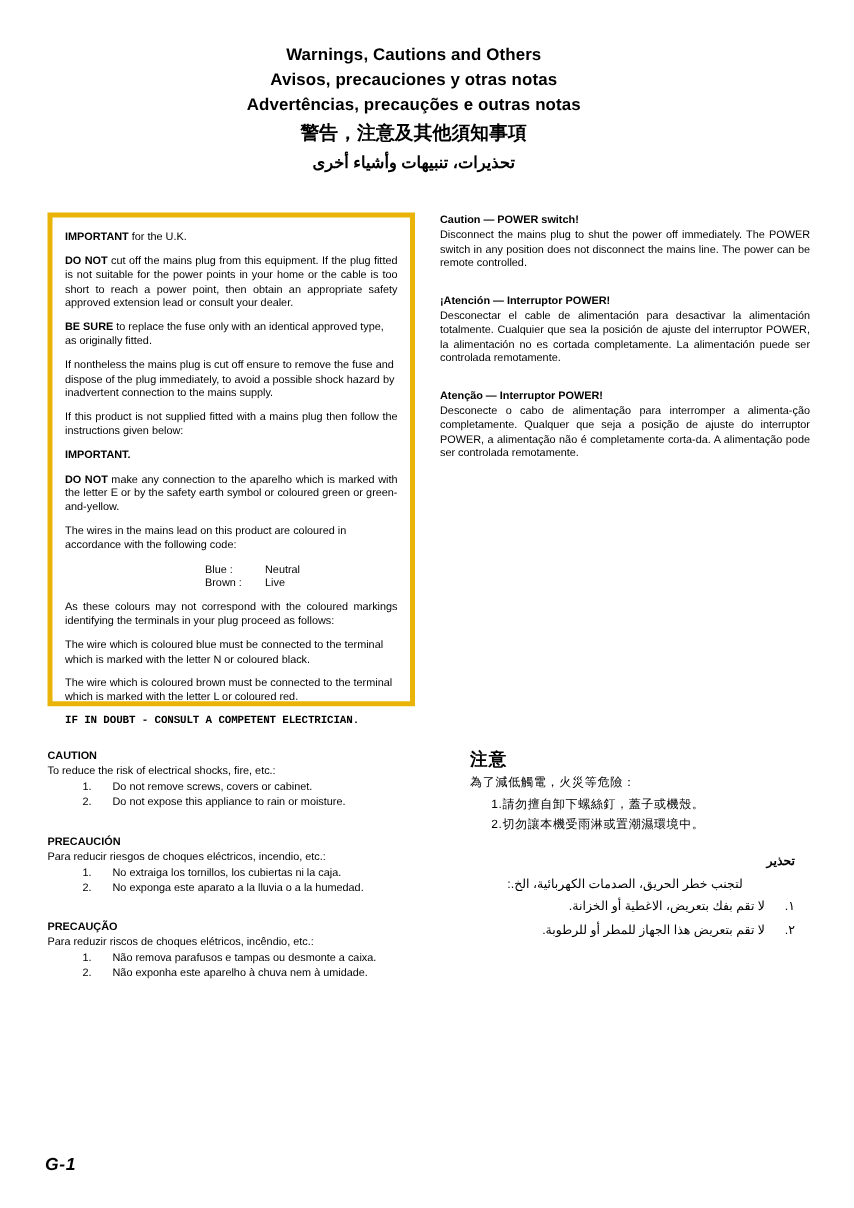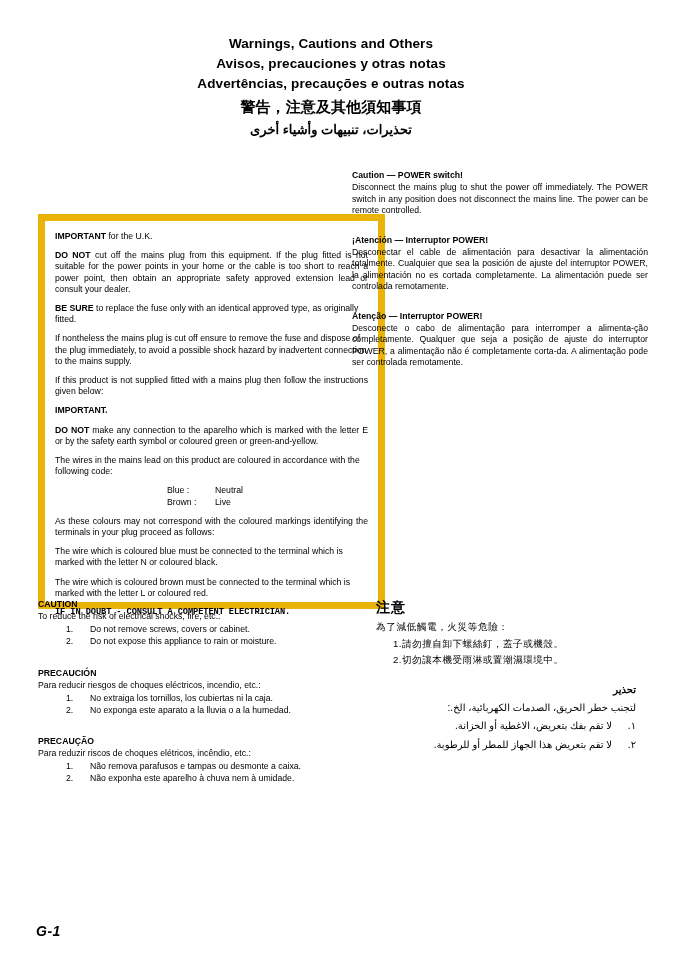"IMPORTANT for the U.K." .uk-box { border: 7px solid #eab308 -> 4px solid #eab308; margin-top: 44px -> none; width: 347px -> 294px }
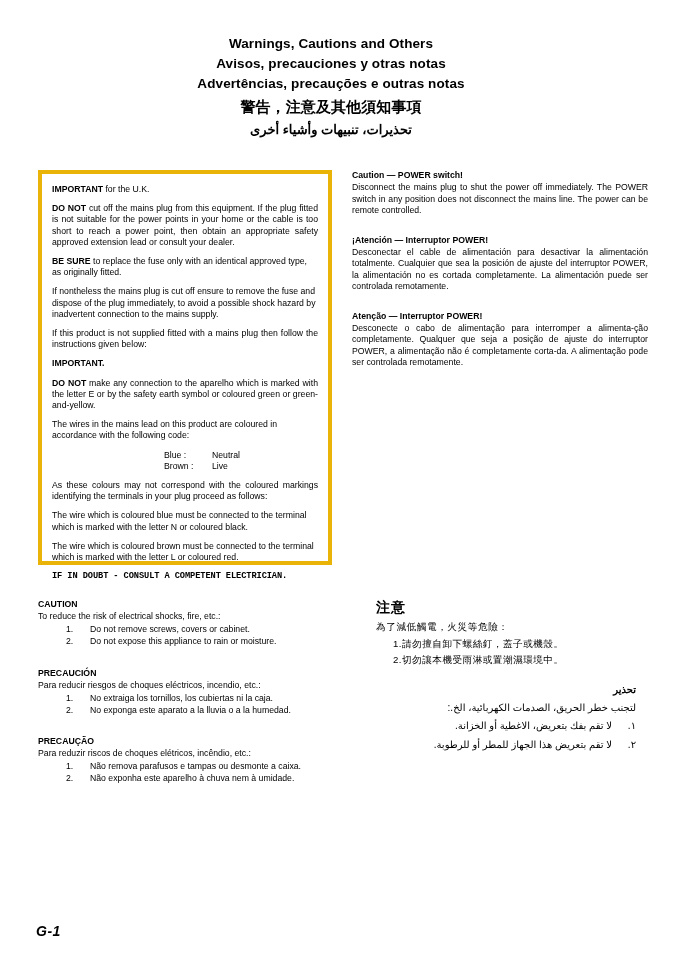"لتجنب خطر الحريق، الصدمات الكهربائية،" .ar-sub { text-align: none -> center }
